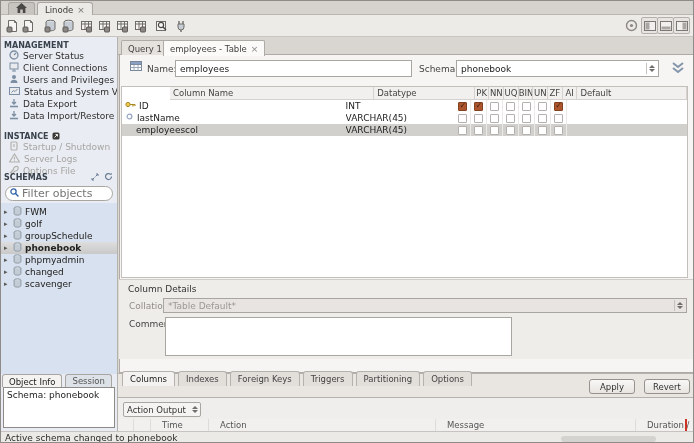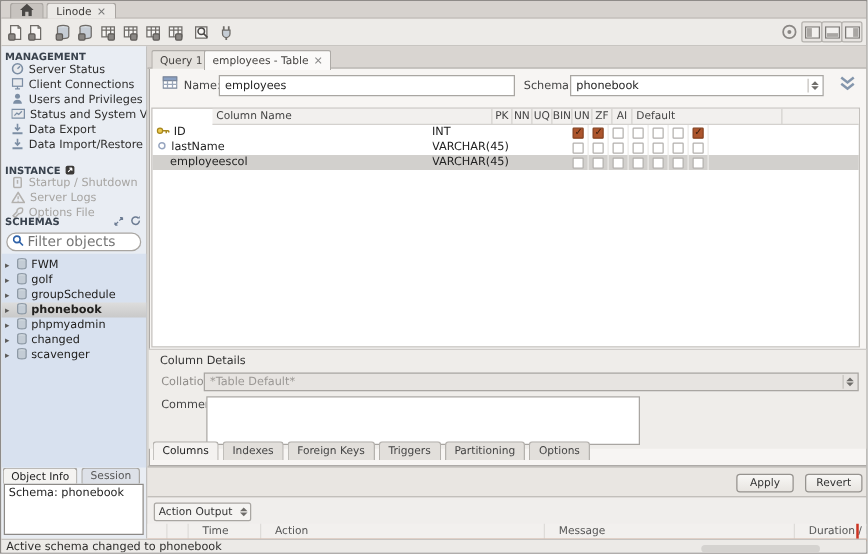"Datatype" div.gh { html: none -> <div>Datatype</div> }
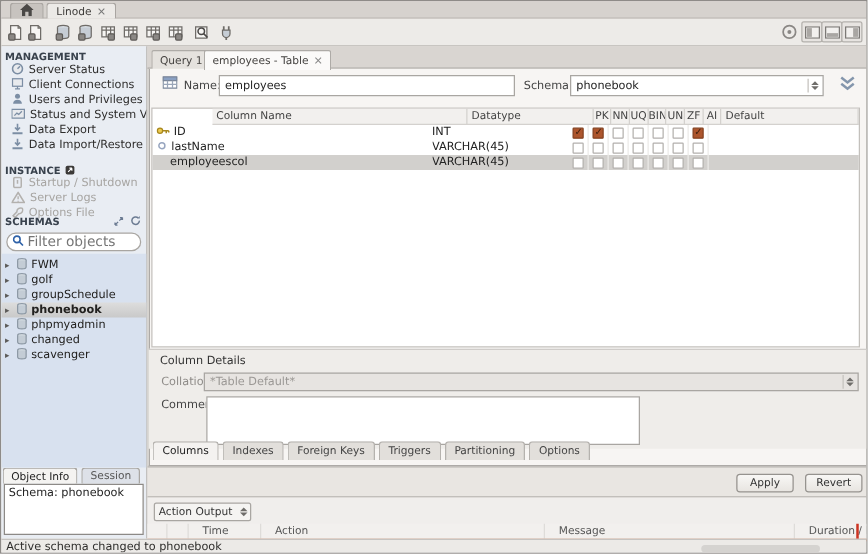"Columns" .bottom-tabs { top: 316px -> 334px }
